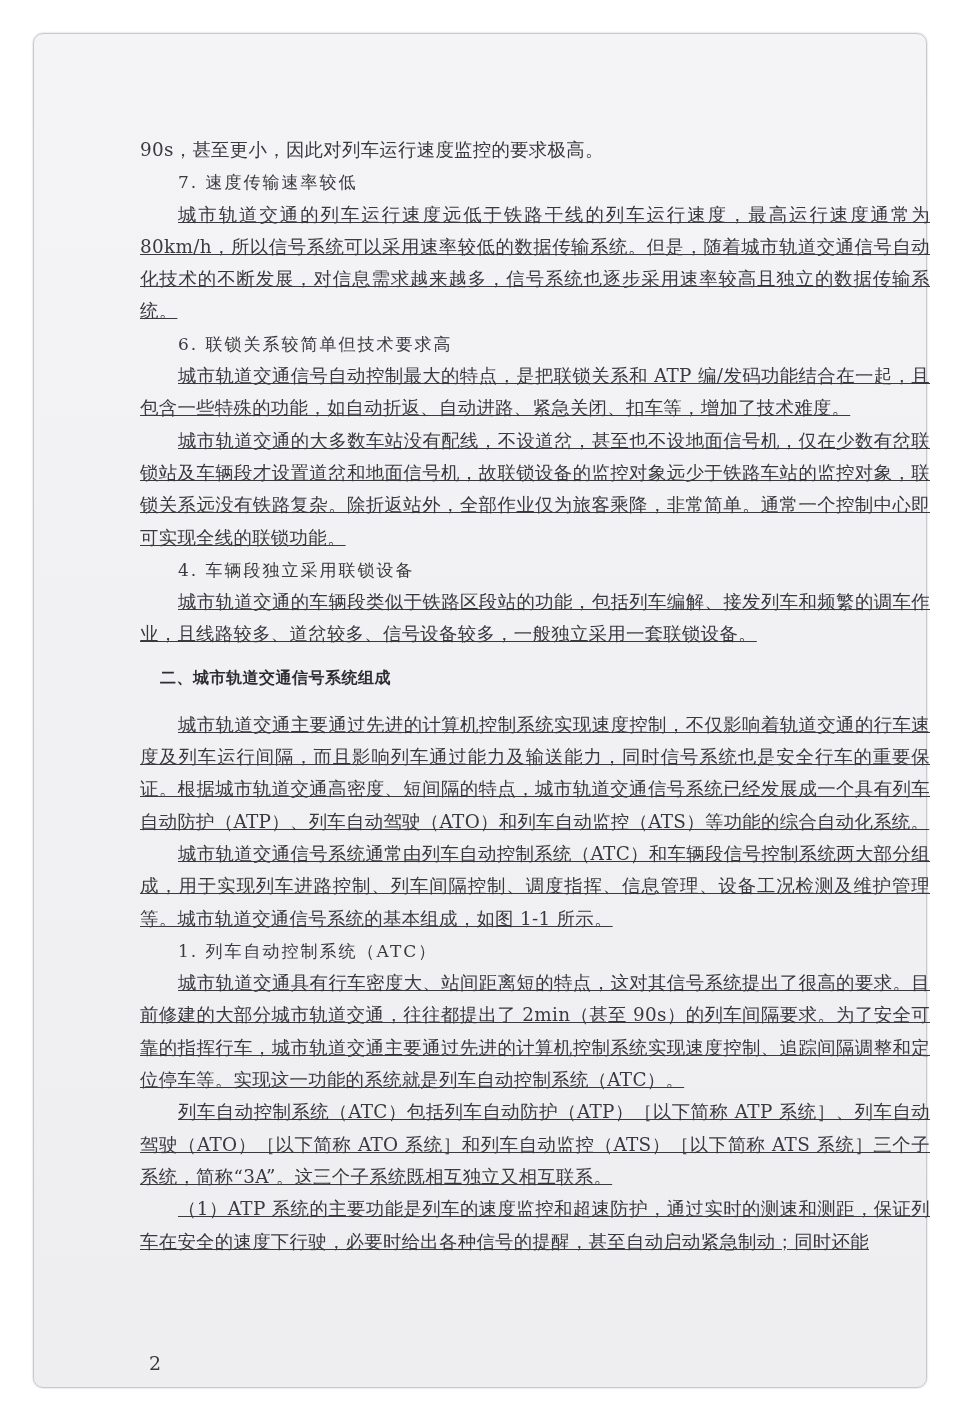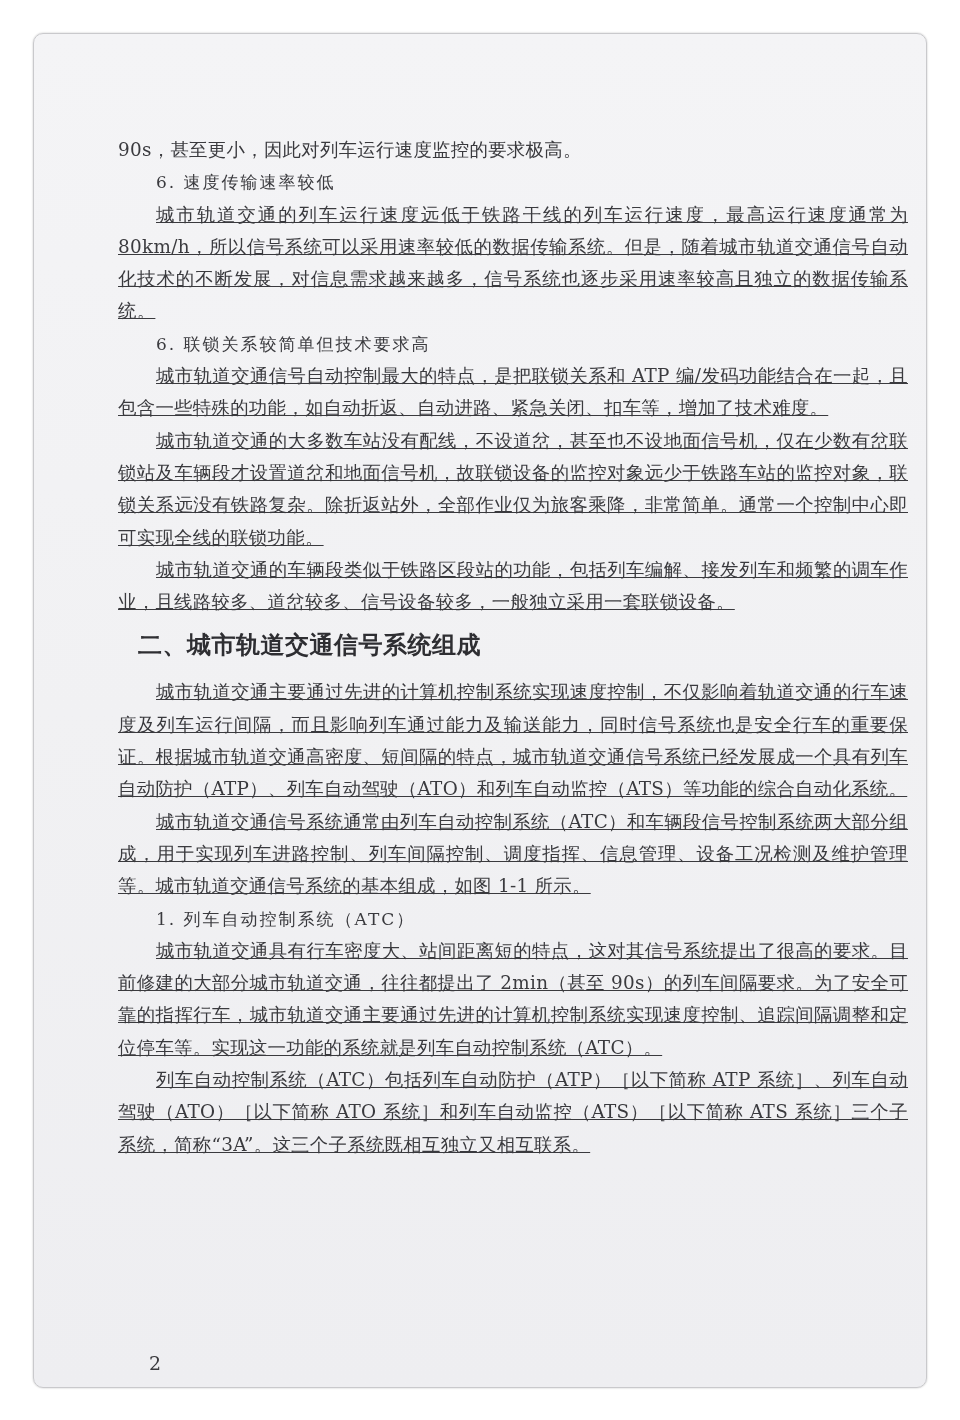"90s，甚至更小，因此对列车运行速度监控的要求极高。" .content { left: 84px -> 106px }
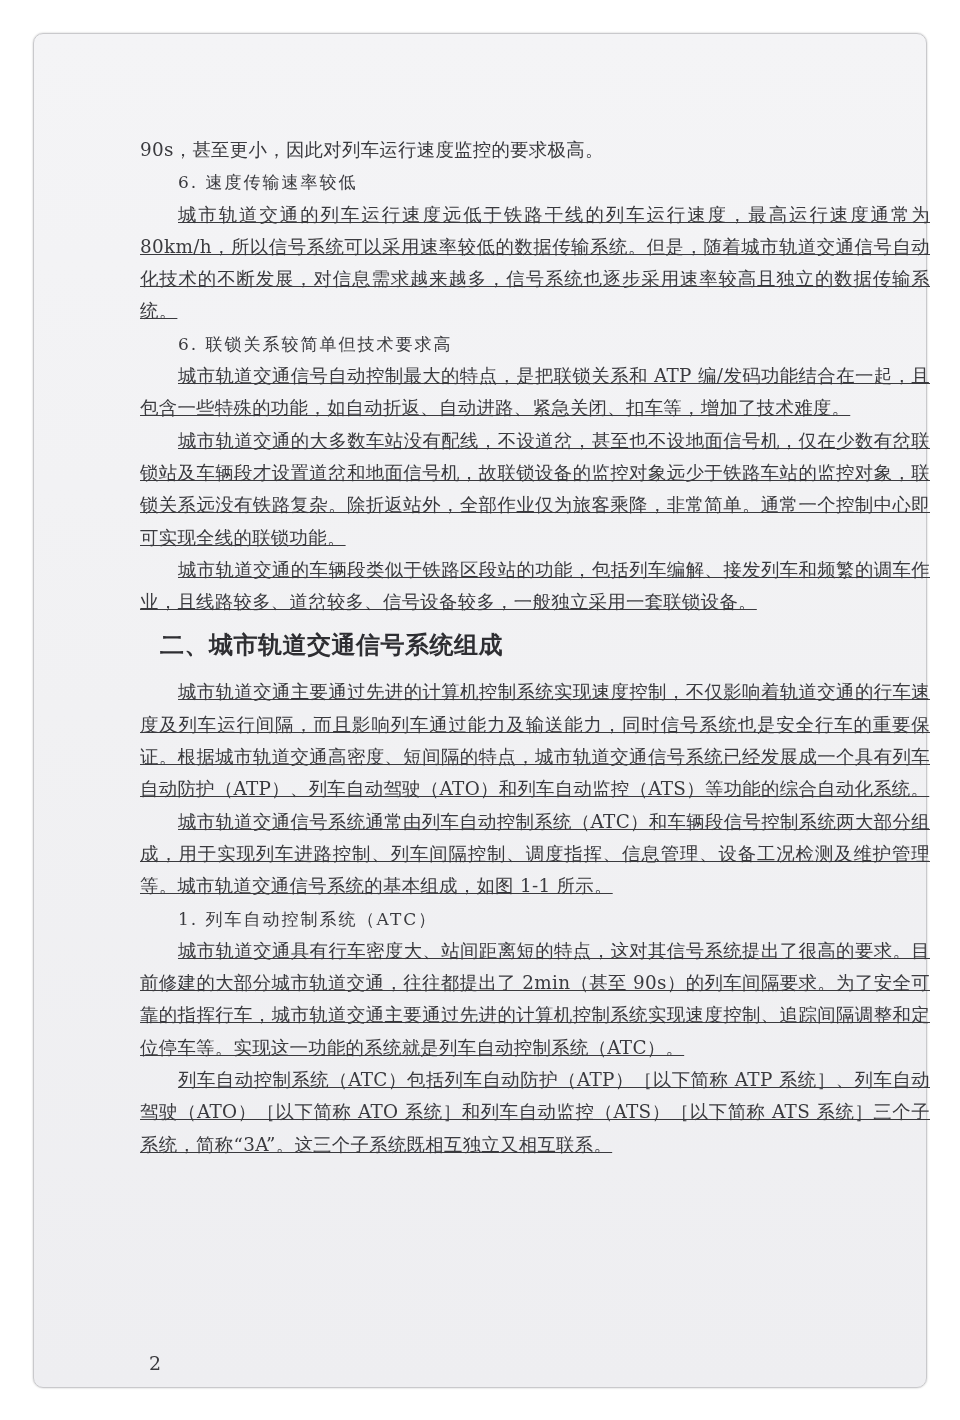"6. 速度传输速率较低" p.sub { text: 6 -> 7 }
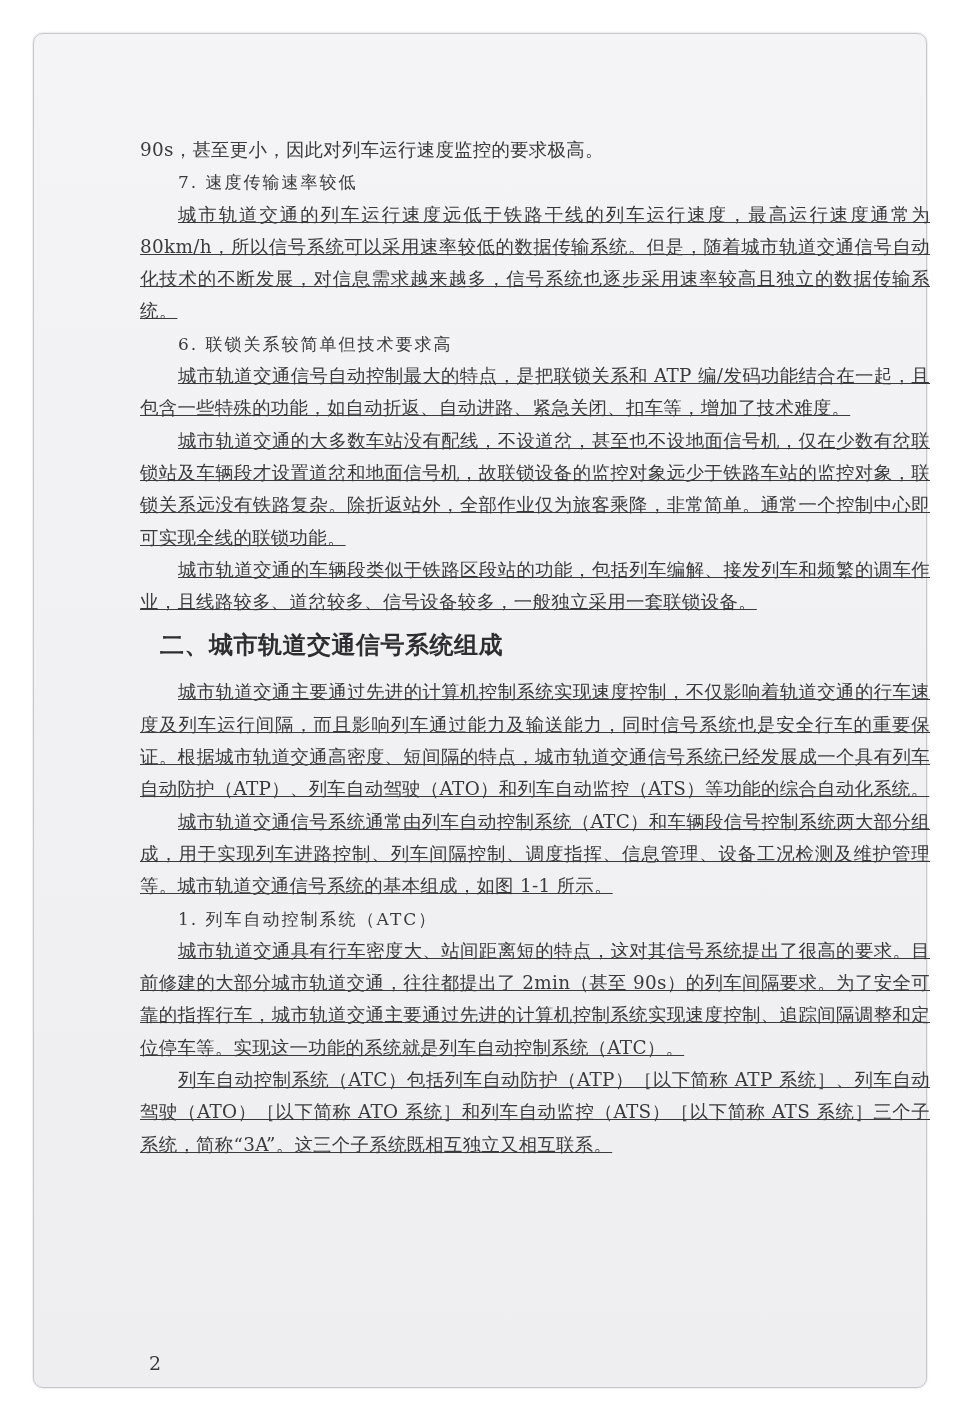"4. 车辆段独立采用联锁设备" p.sub { html: none -> <p>4. 车辆段独立采用联锁设备</p> }
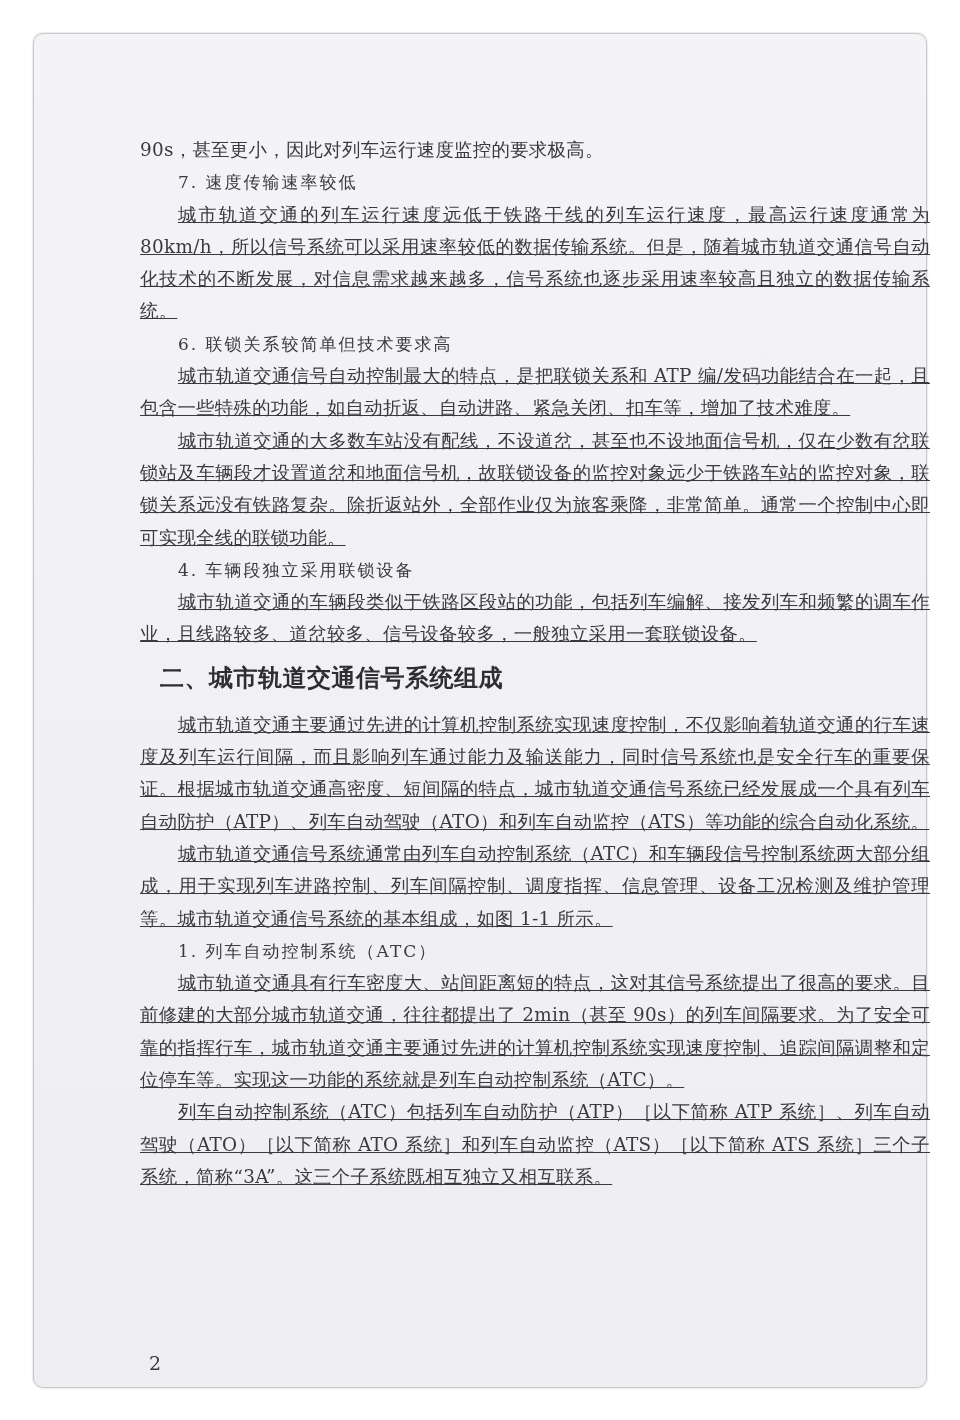"二、城市轨道交通信号系统组成" .heading { font-size: 24px -> 16px }
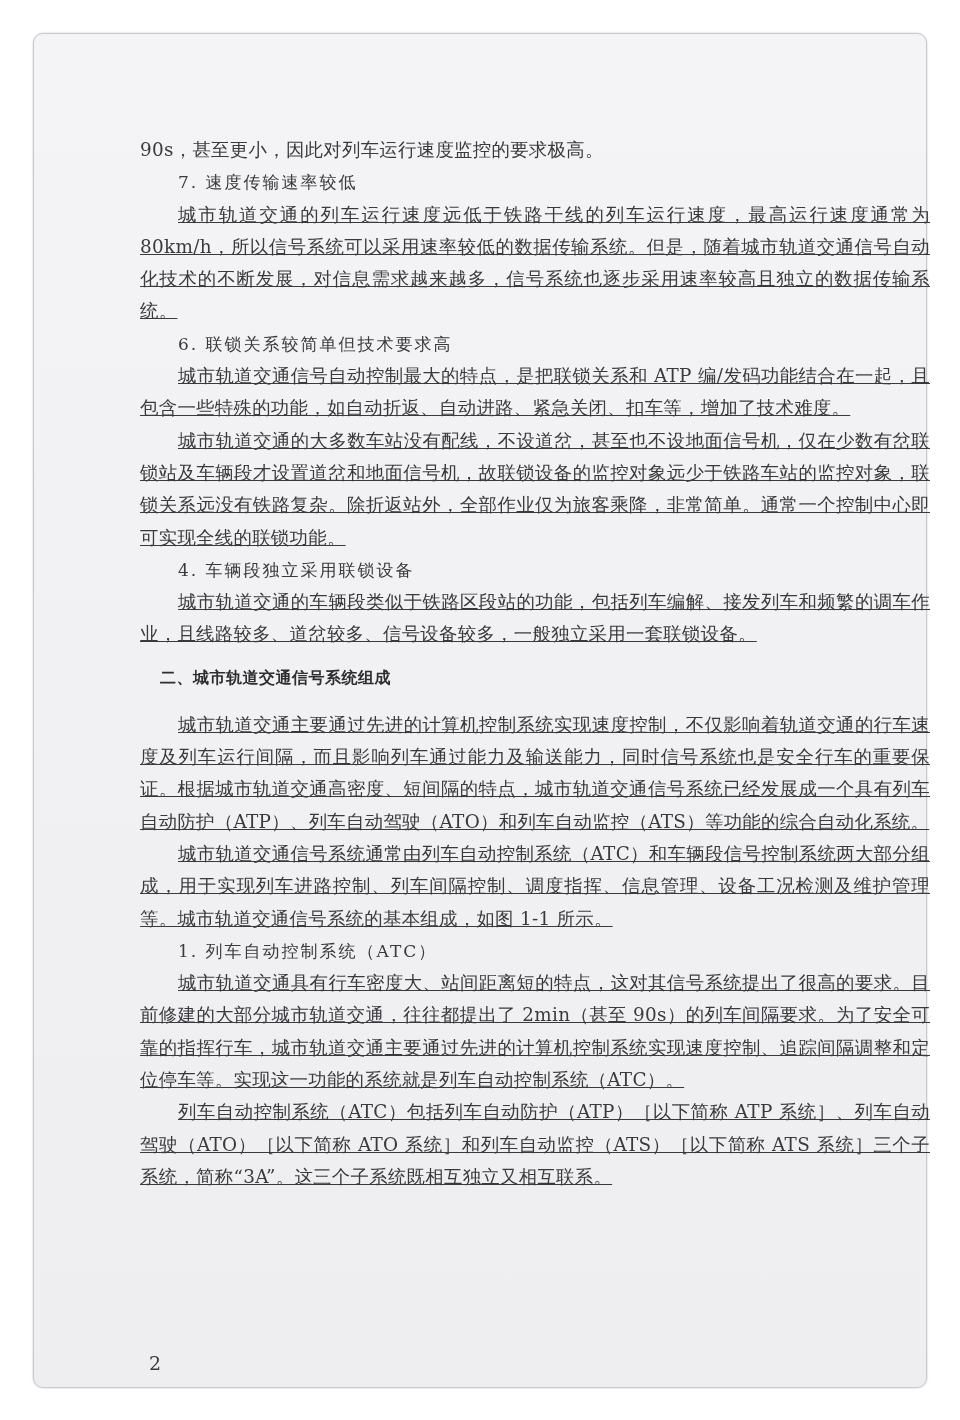"（1）ATP" p.p { html: none -> <p>（1）ATP 系统的主要功能是列车的速度监控和超速防护，通过实时的测速和测距，保证列车在安全的速度下行驶，必要时给出各种信号的提醒，甚至自动启动紧急制动；同时还能</p> }
